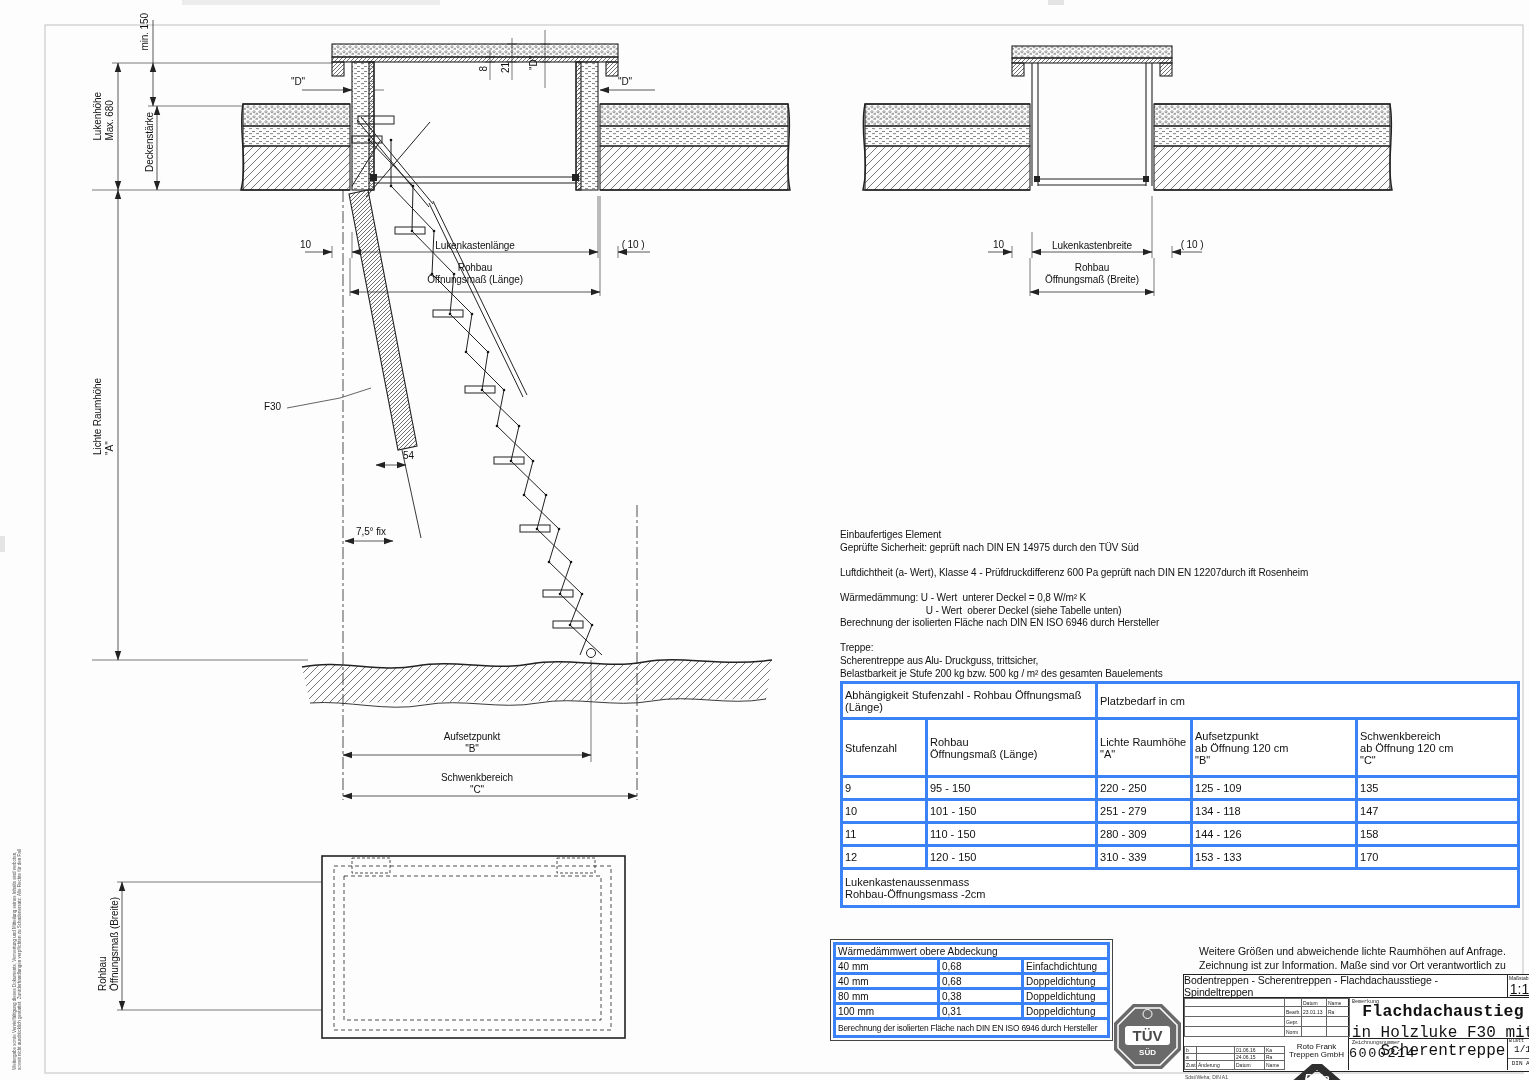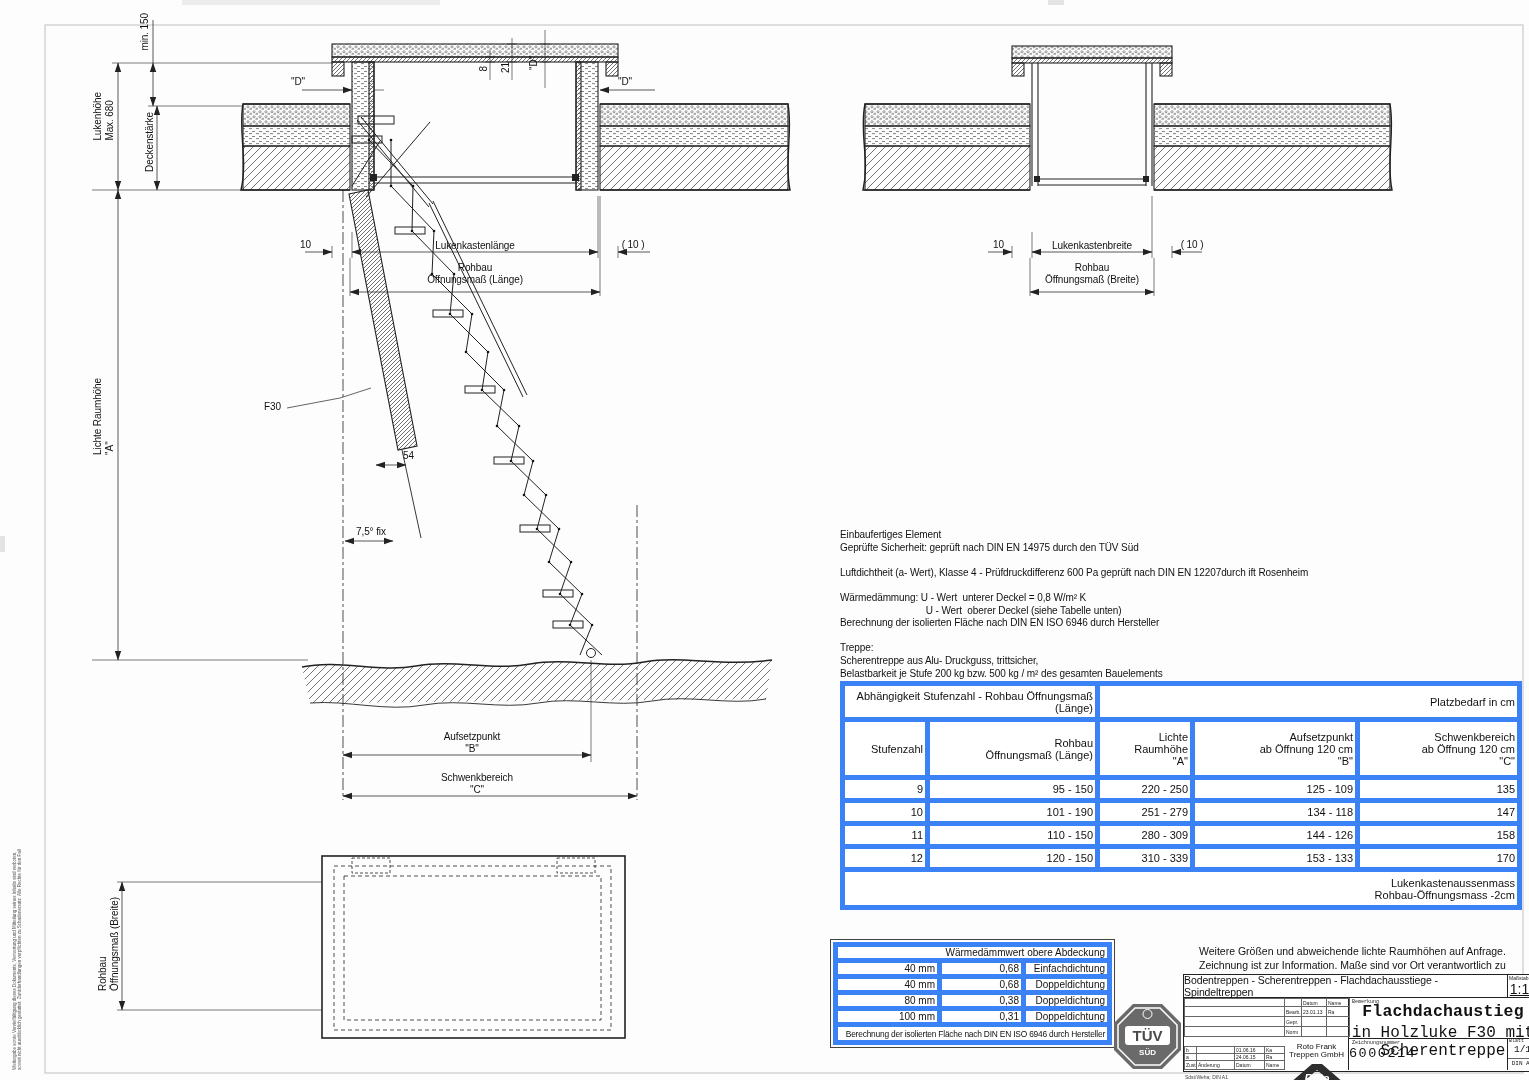"Abhängigkeit Stufenzahl - Rohbau" .dtable td, .dtable th { border: 5px solid #3b82f6 -> 3px solid #3b82f6; text-align: right -> left }
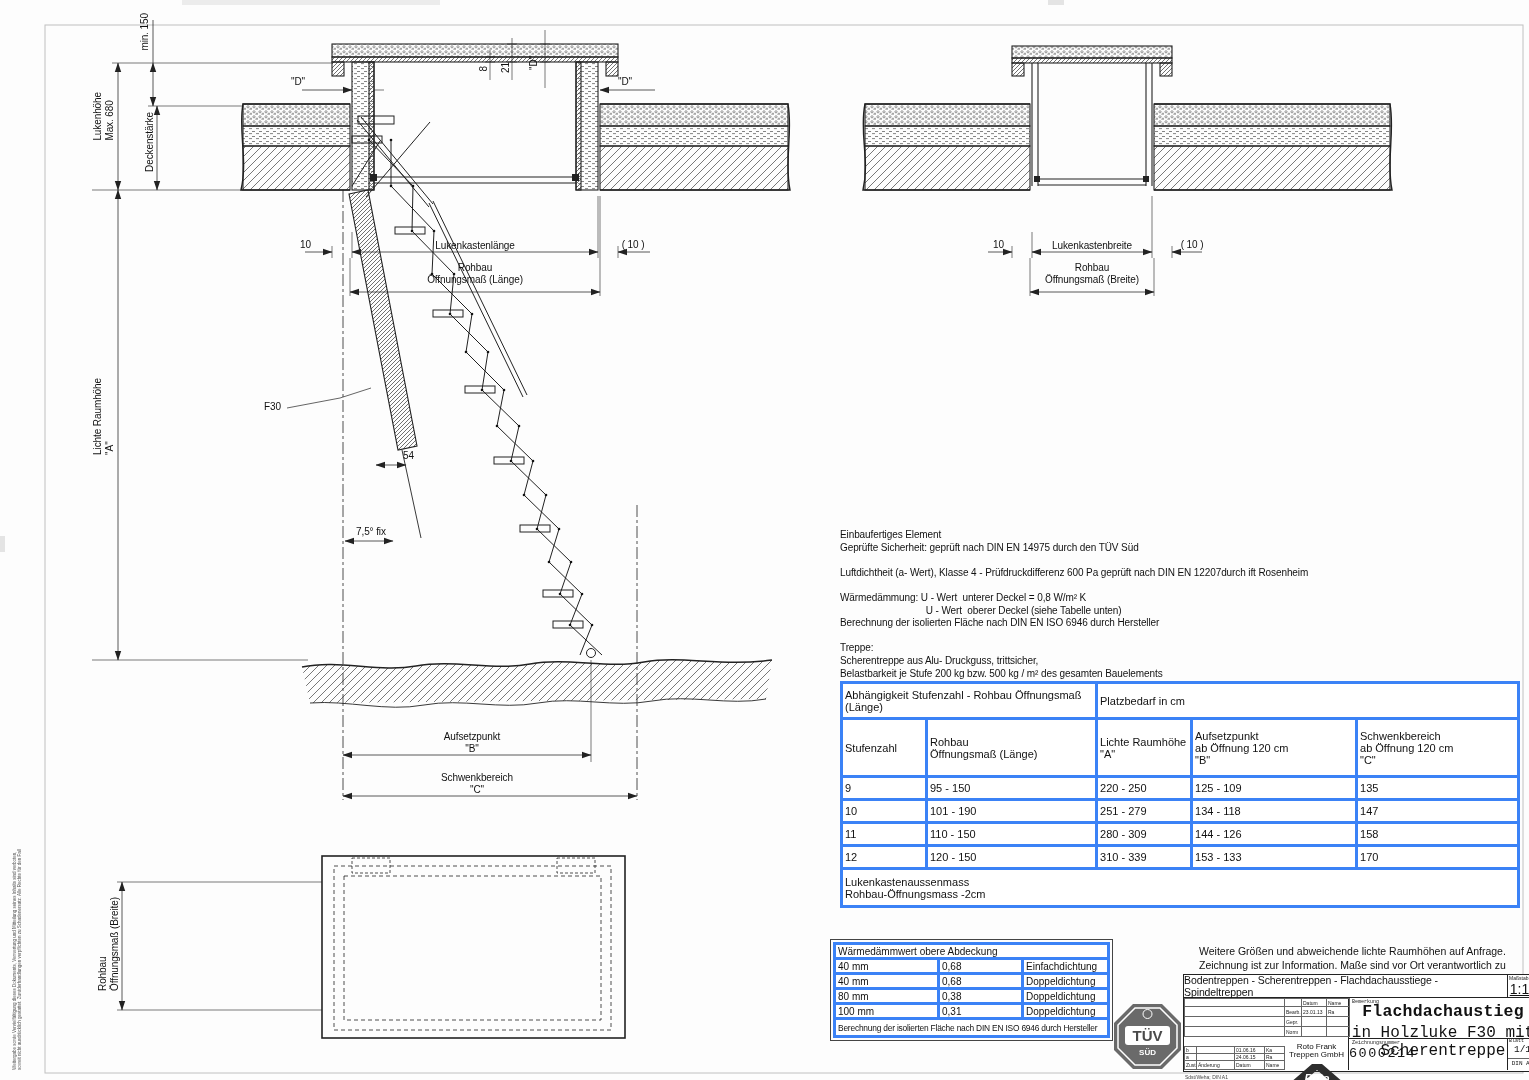"101 - 190" td { text: 190 -> 150 }
